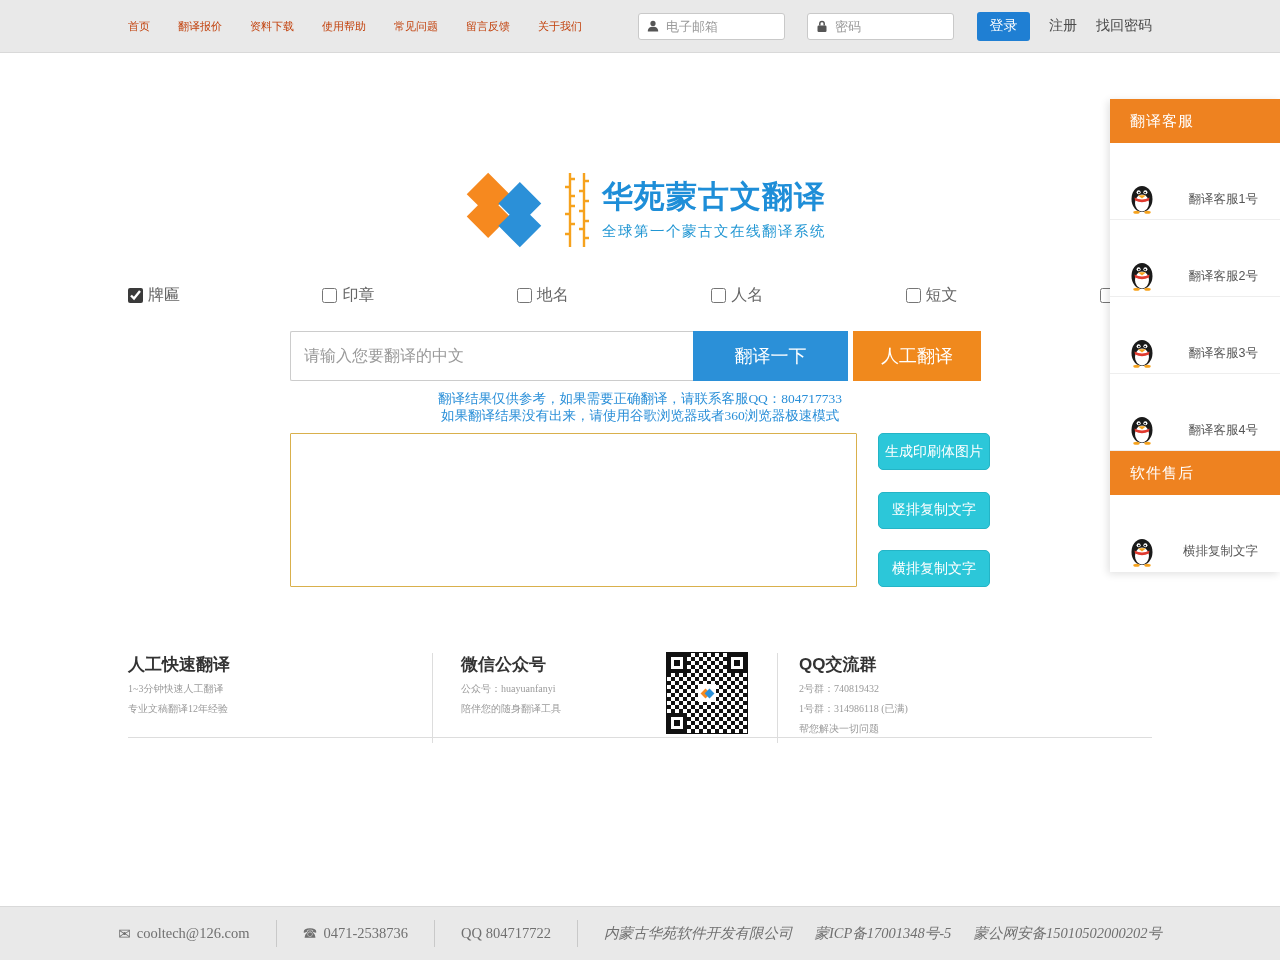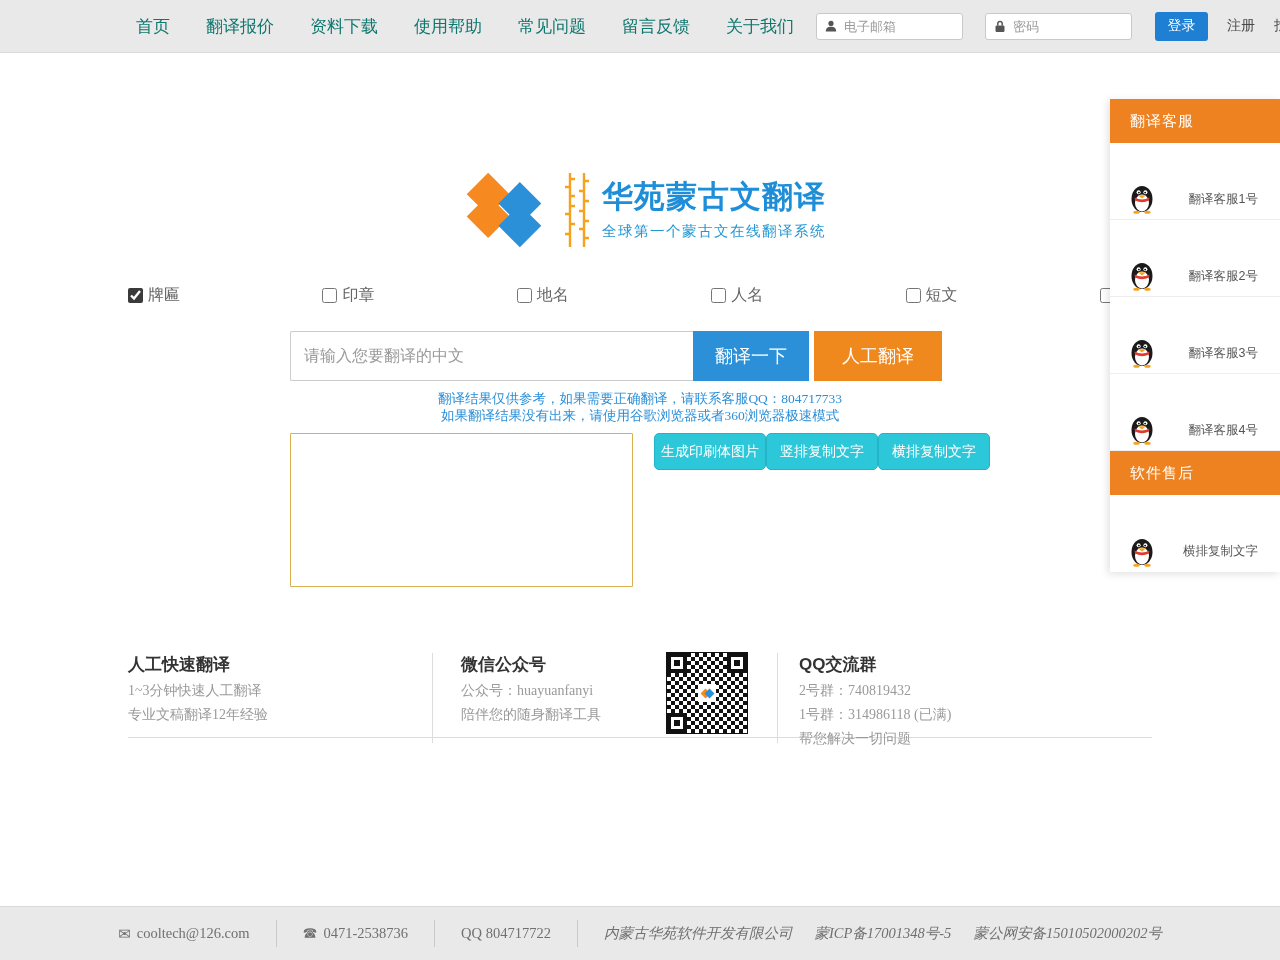"首页" .topnav a { color: #0f766e -> #c2410c; font-size: 17px -> 11px; margin-left: 8px -> none }
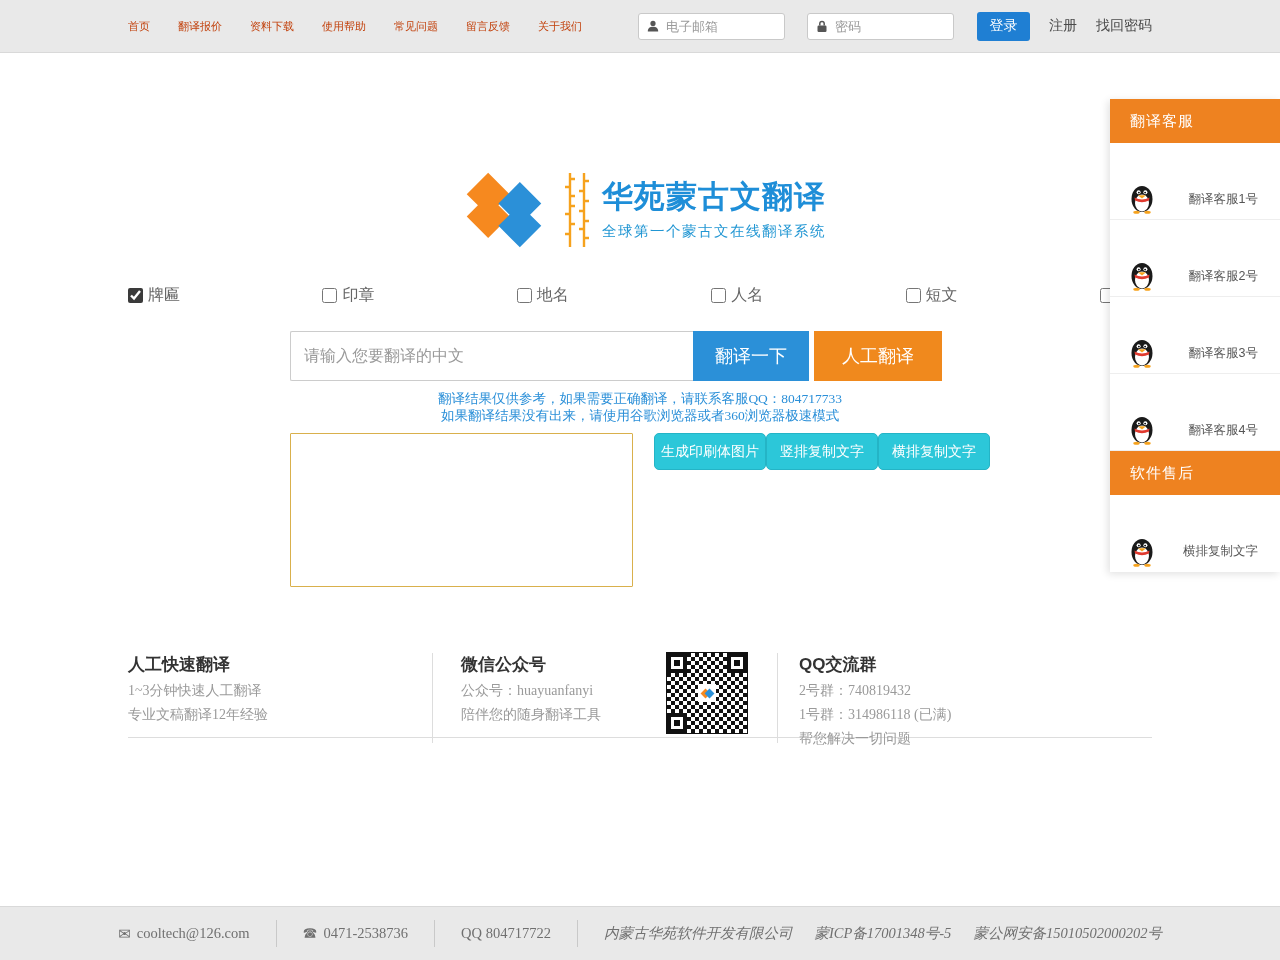"翻译一下" .btn-translate { width: 116px -> 155px }
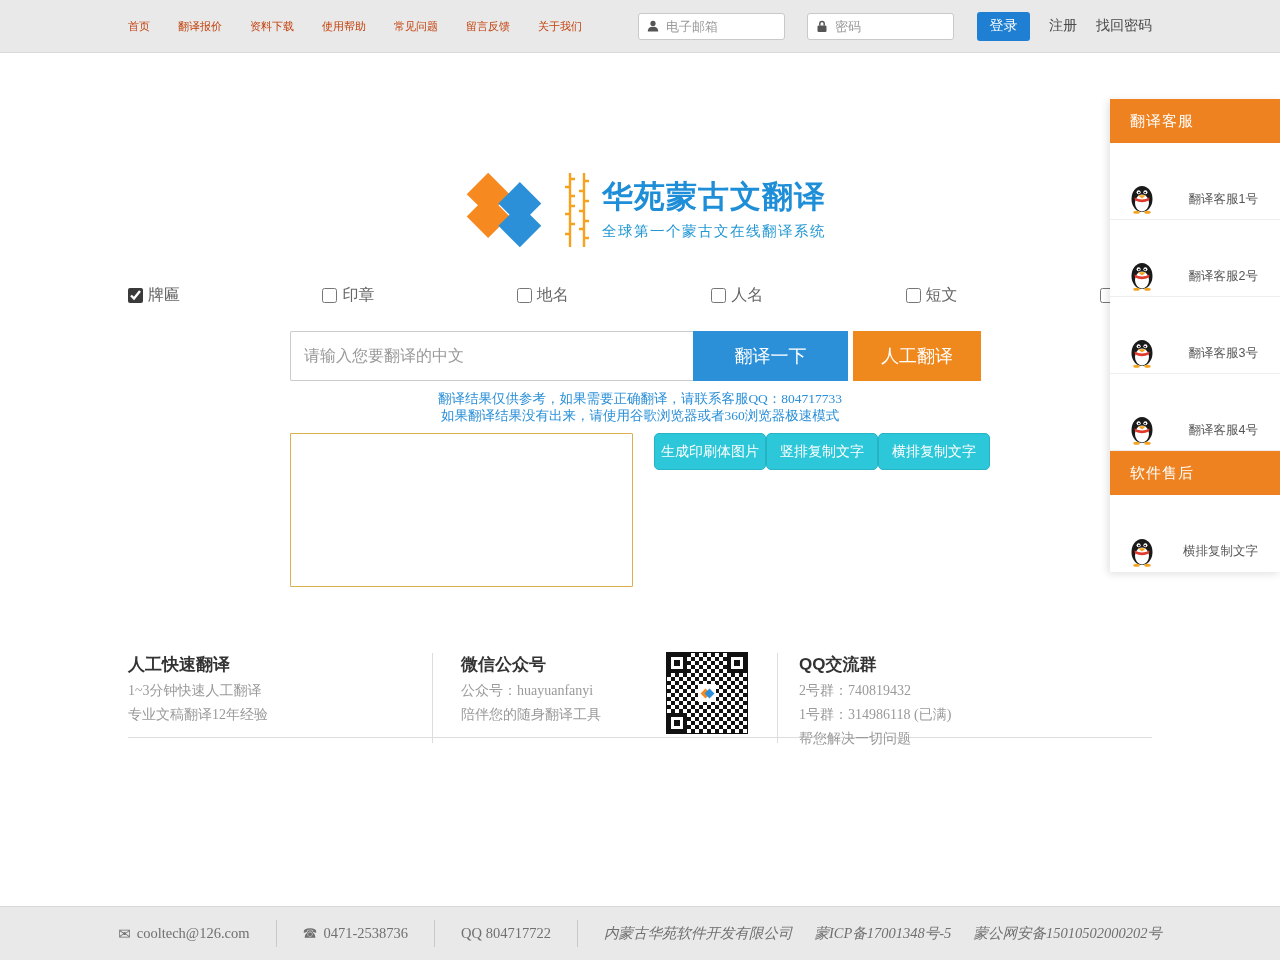"生成印刷体图片" .result-actions { flex-direction: row -> column }
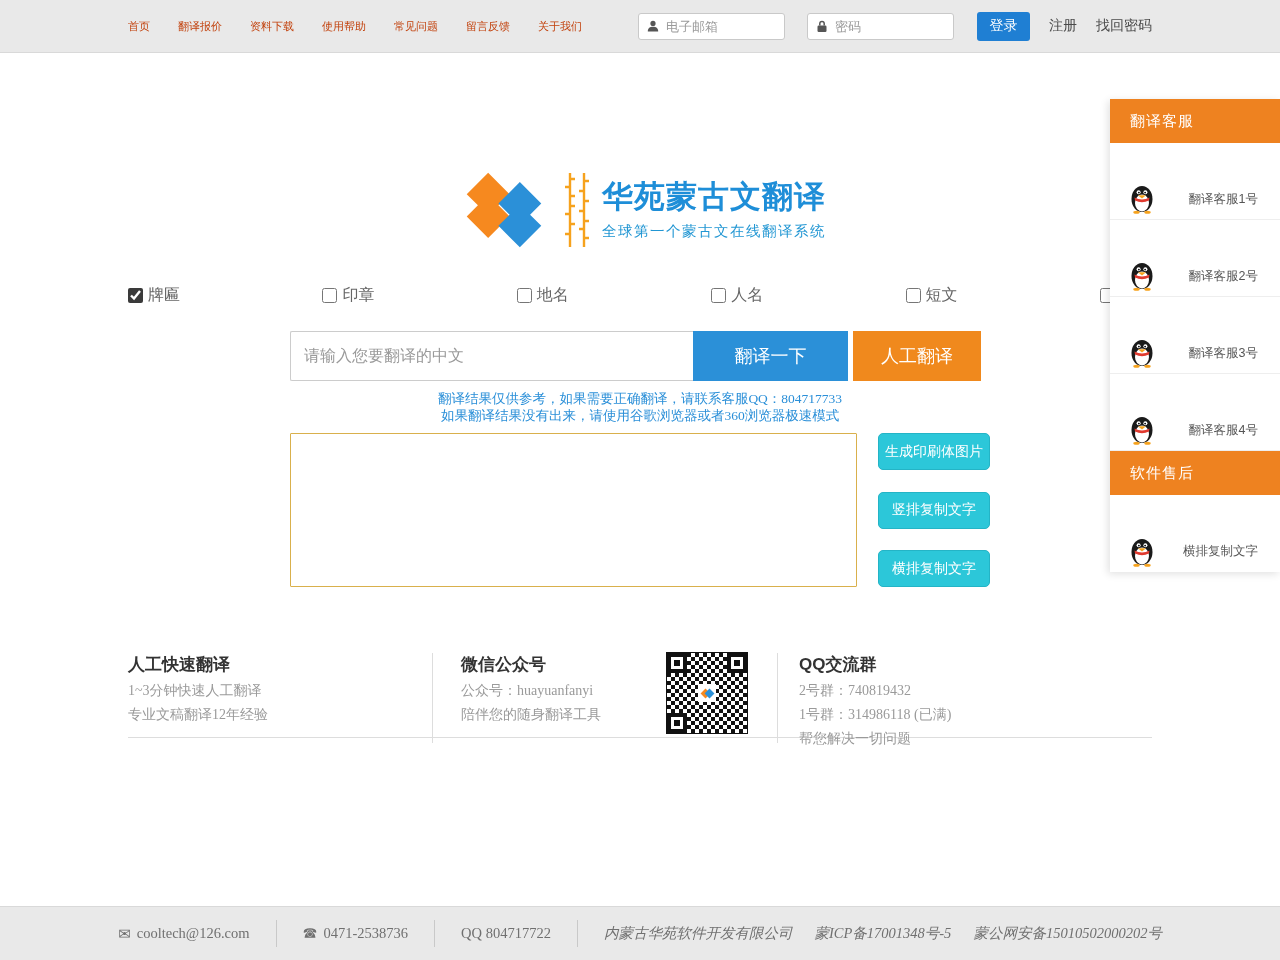"1~3分钟快速人工翻译" .fline { font-size: 14px -> 10px }
